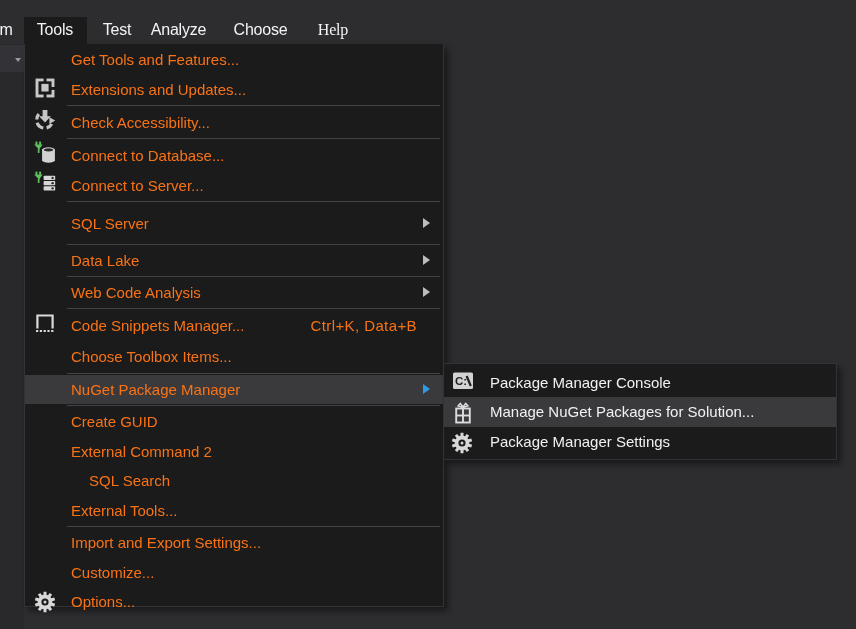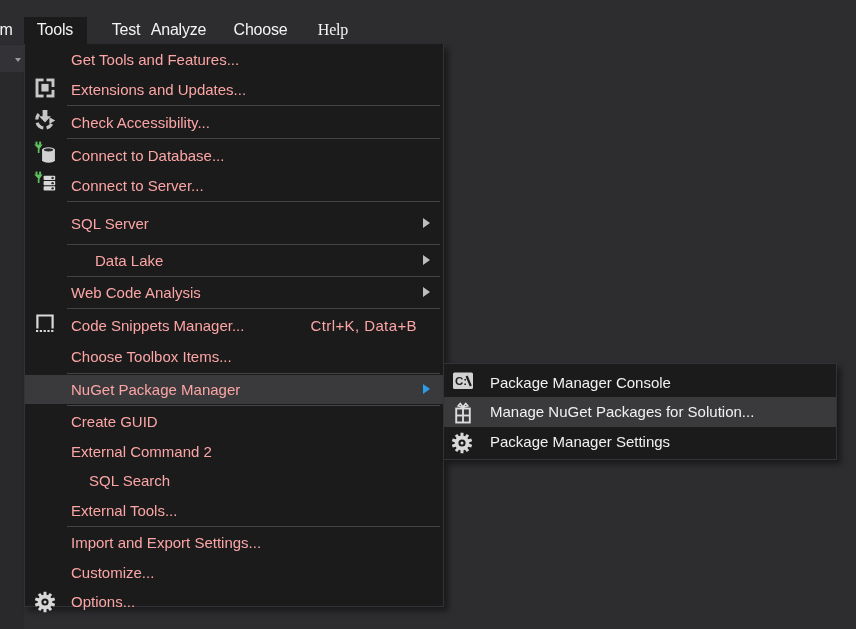"Test" span.mb { left: 126px -> 117px }
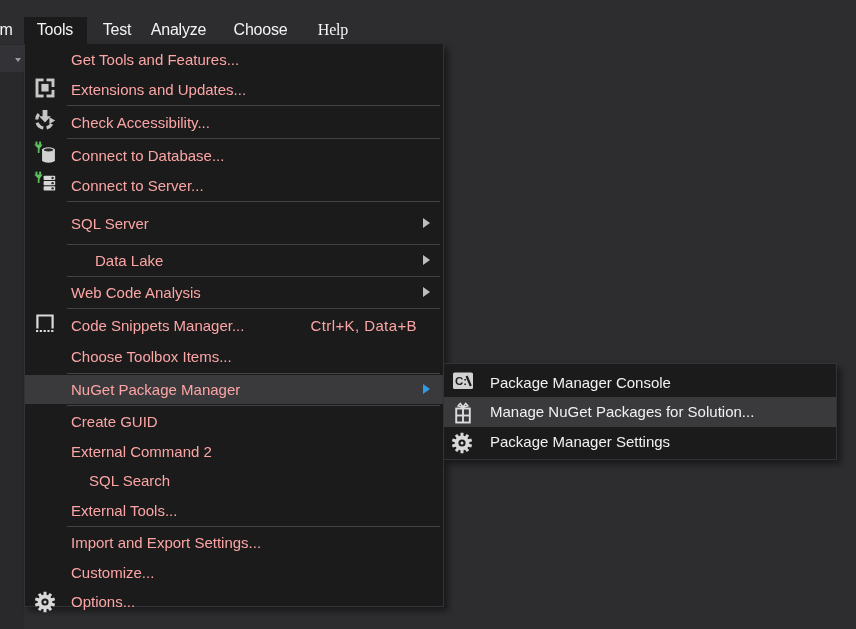"Get Tools and Features..." .mi { color: #fca5a5 -> #f97316 }
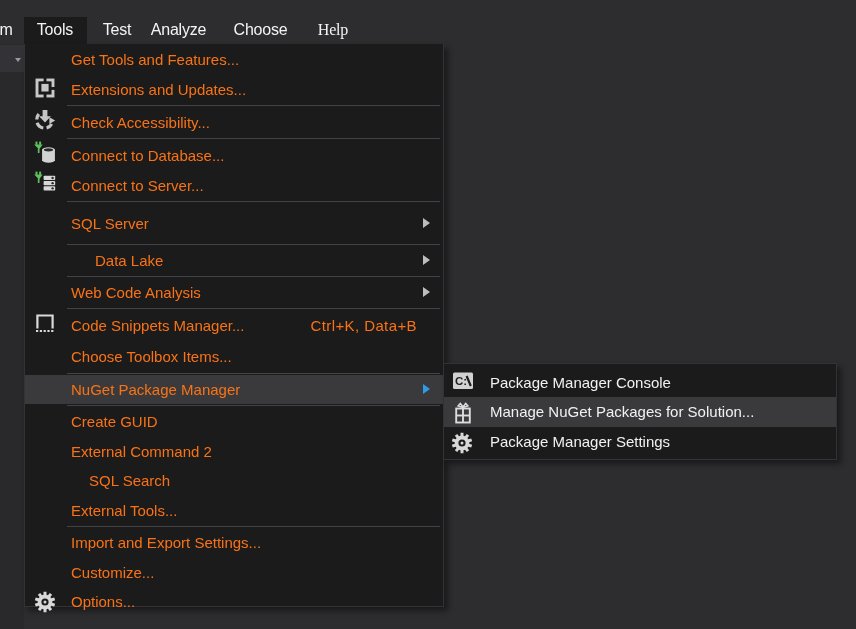"Data Lake" div.mi { padding-left: 24px -> none }
